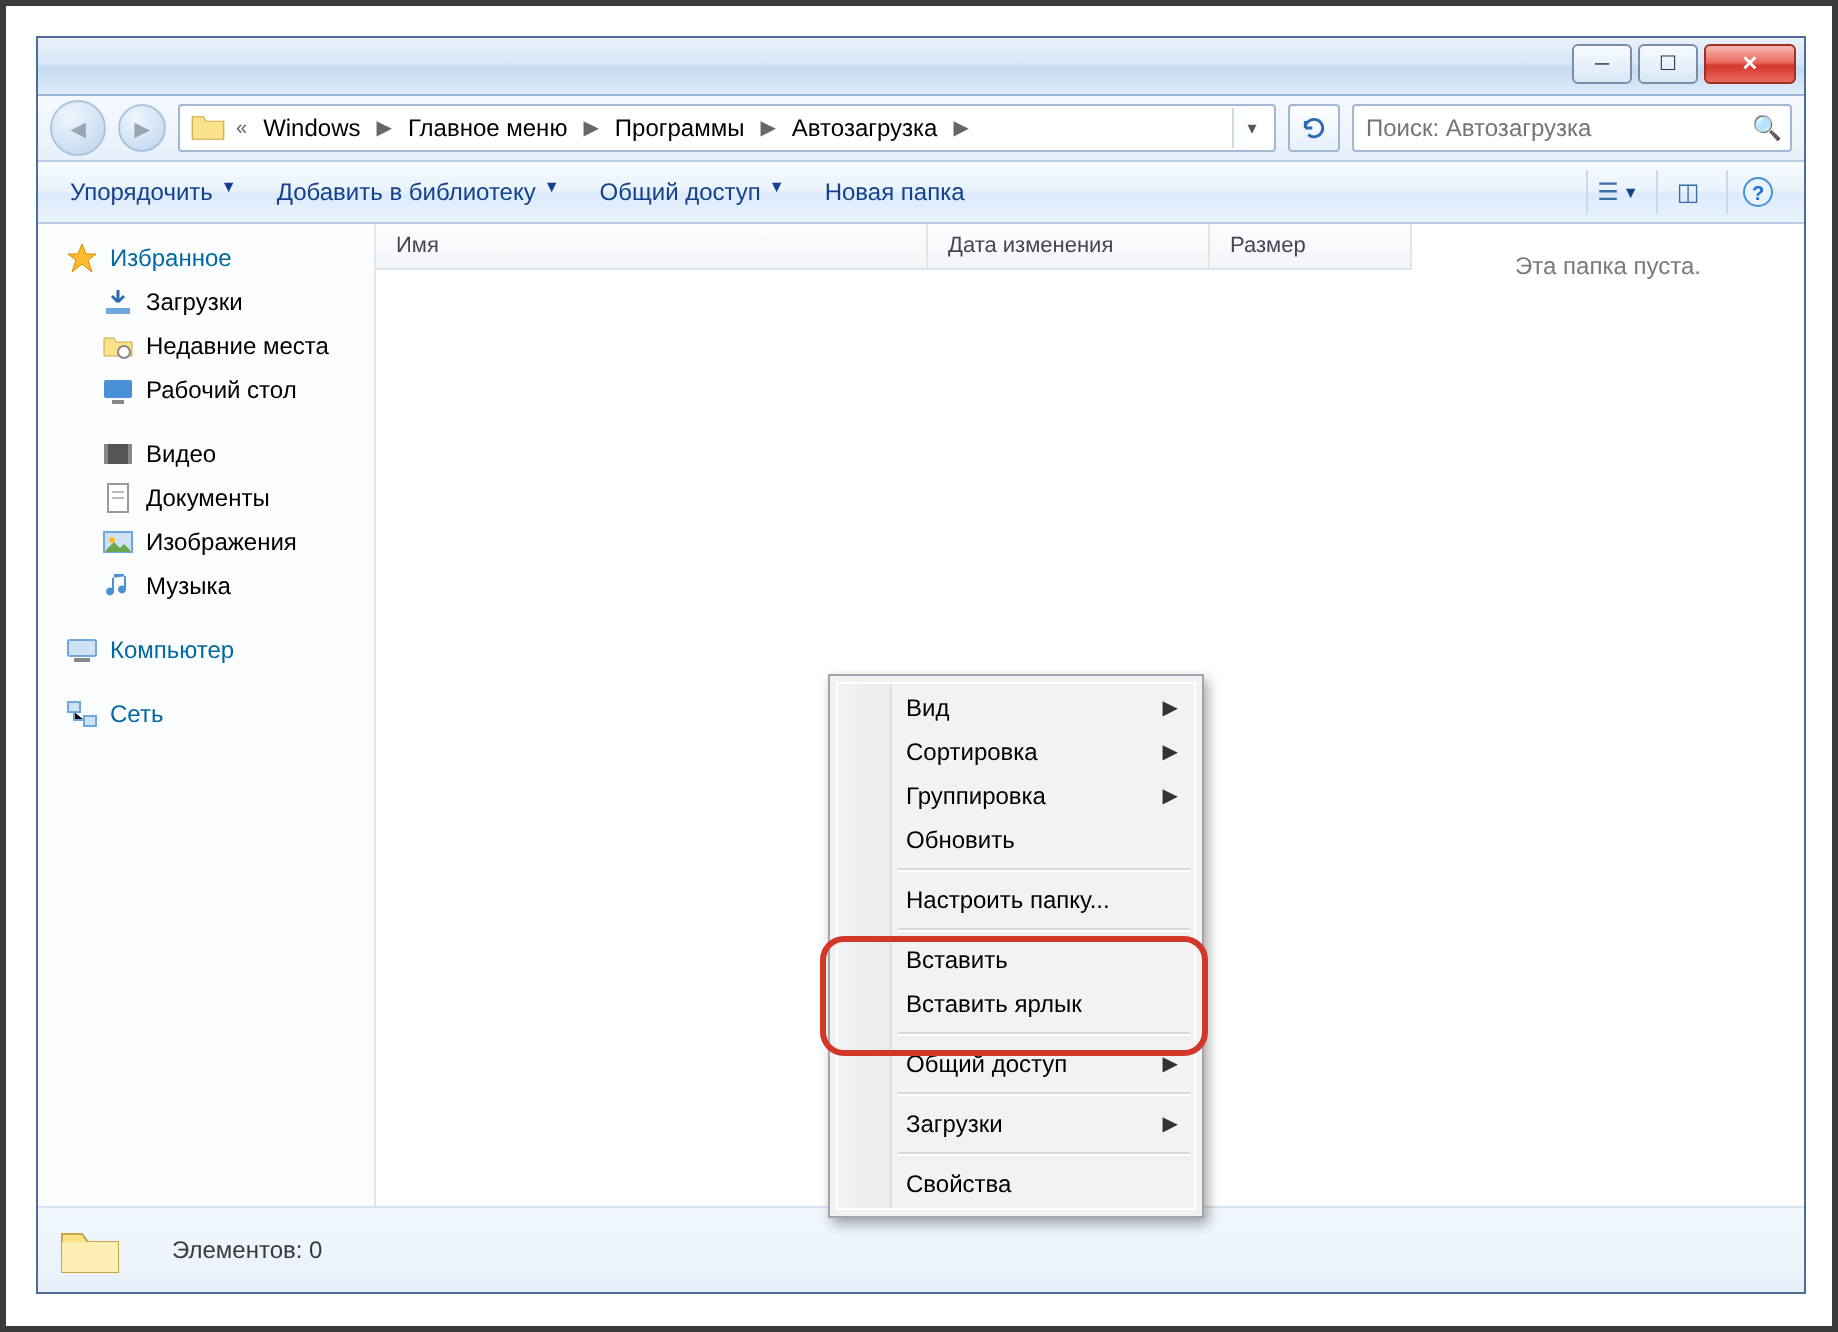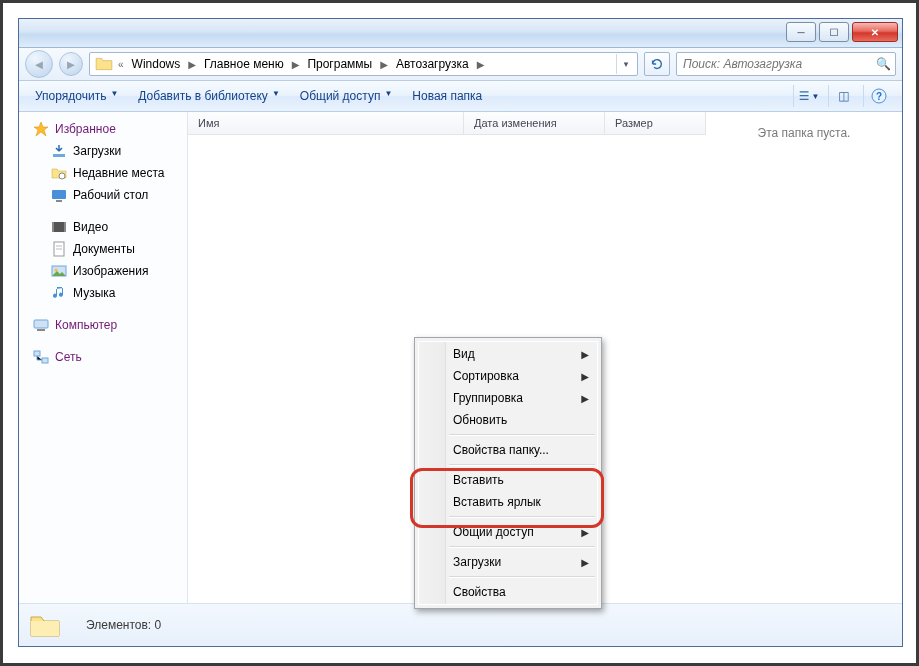"Поиск: Автозагрузка" .search input { font-style: italic -> none }
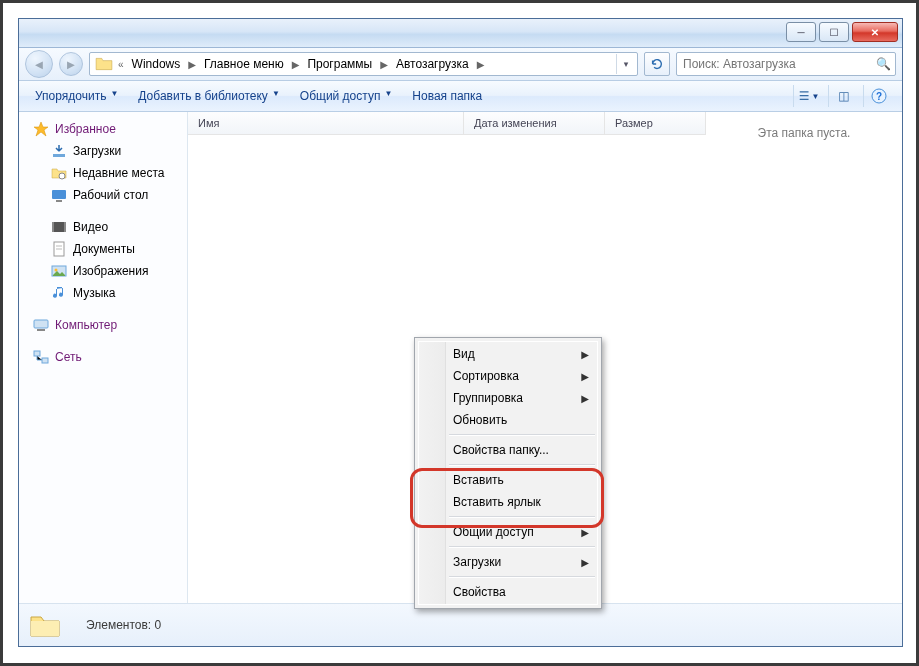"Избранное" .side-head { color: #701a75 -> #0369a1 }
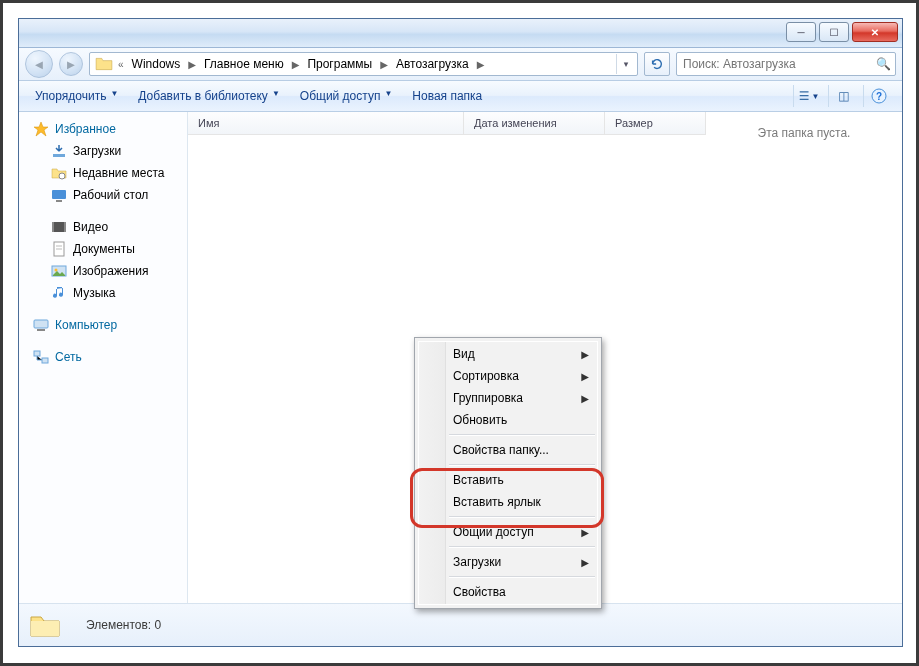"Свойства папку..." span { text: Свойства -> Настроить }
